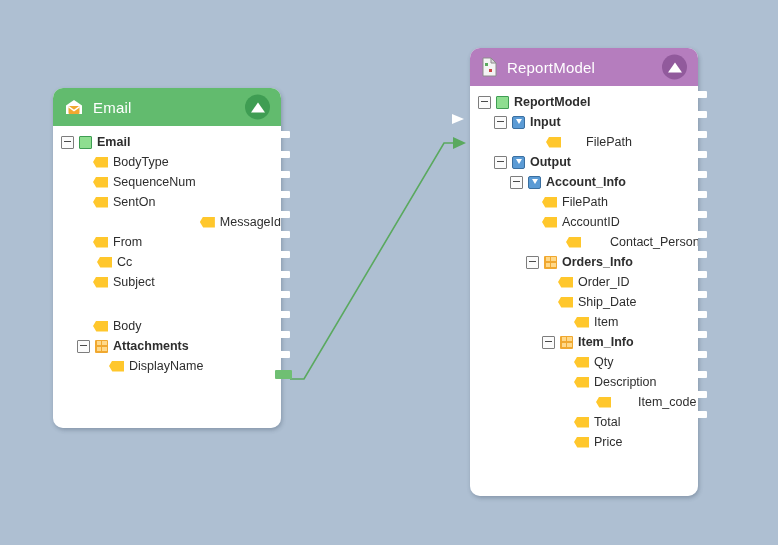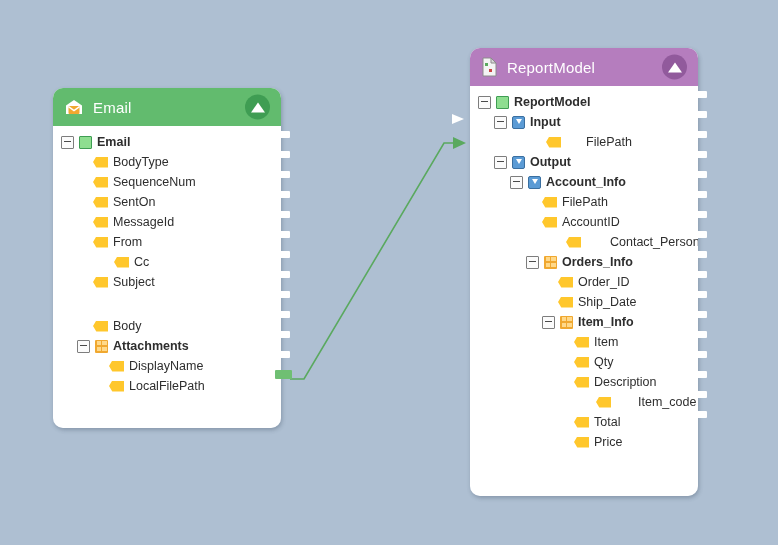"MessageId" div.row { justify-content: none -> flex-end }
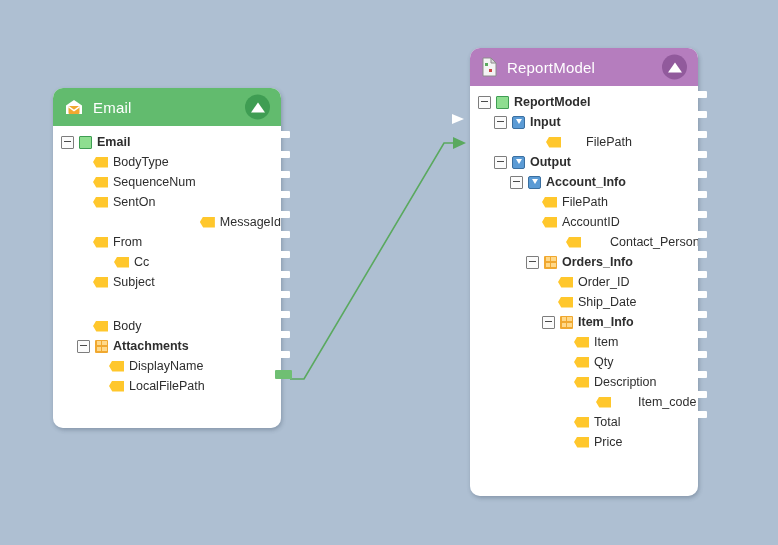"Cc" div.row { margin-left: 17px -> none }
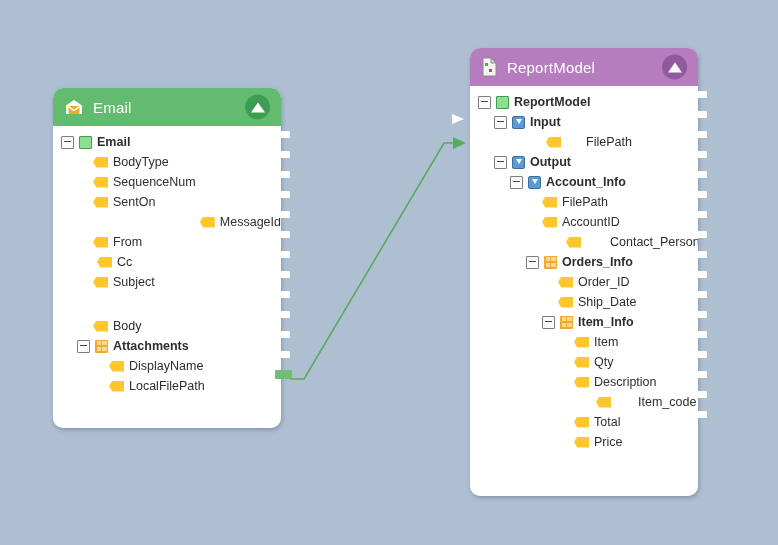"Item_Info" div.row { order: before "Item" -> after "Item" }
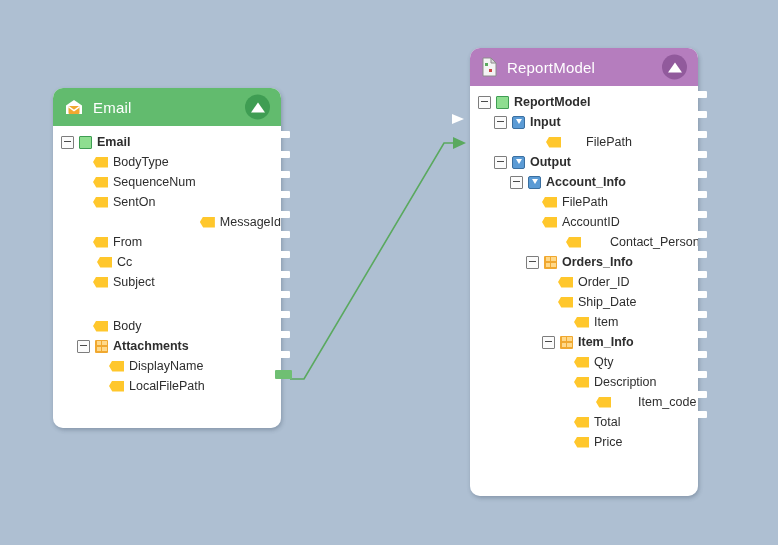"LocalFilePath" div.row { html: <div> <span></span> <span></span> <span>LocalFilePath</span> </div> -> none }
